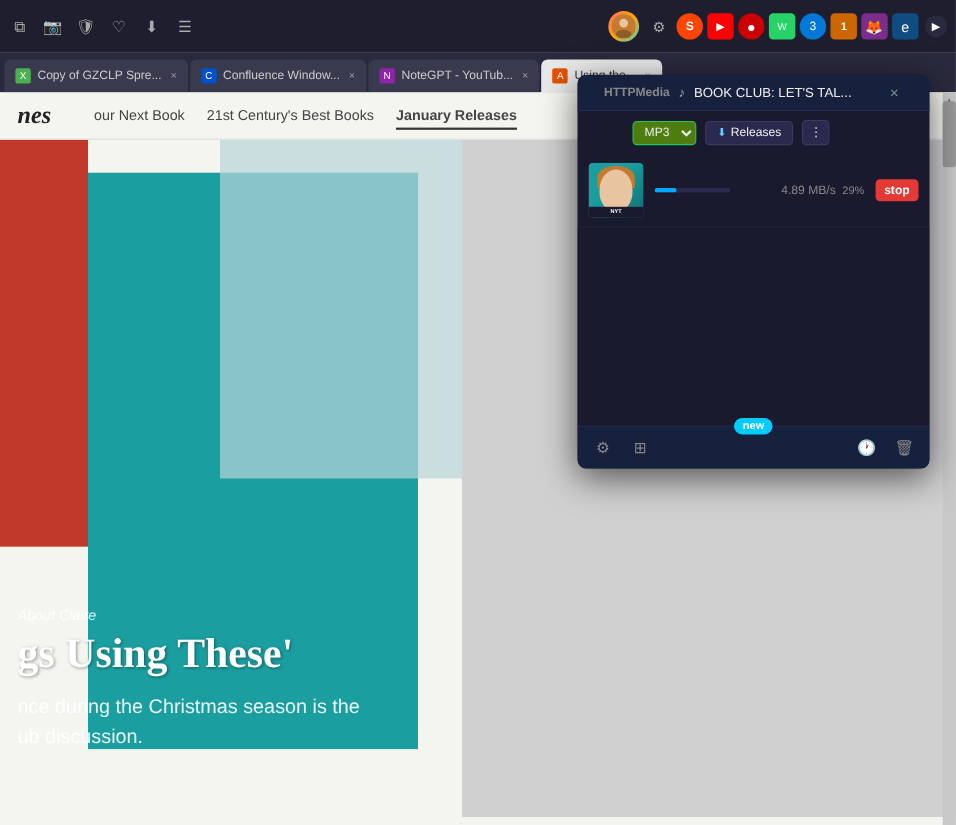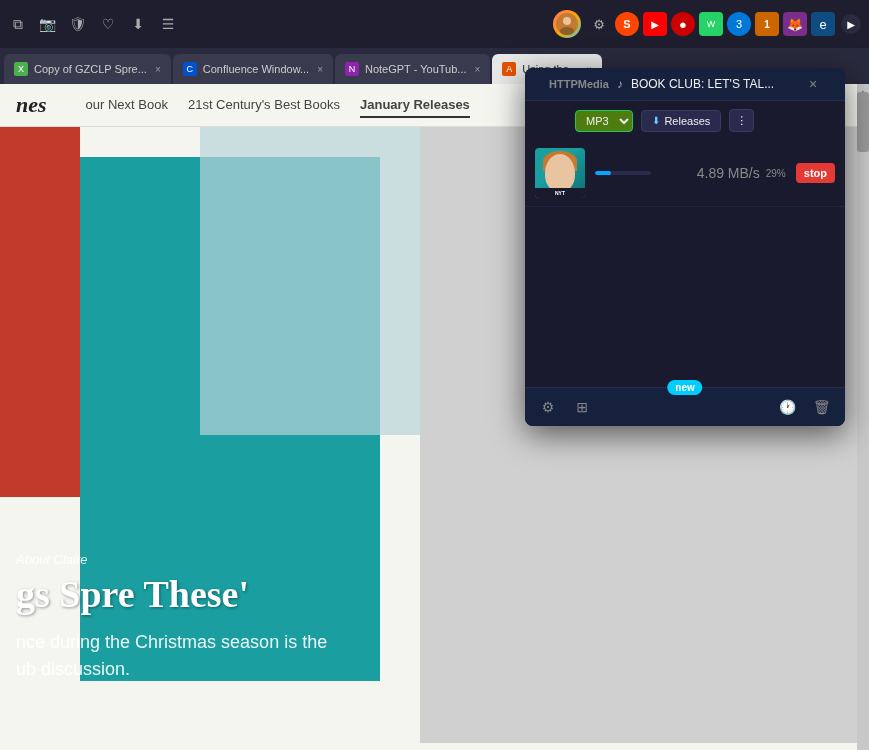"4.89 MB/s" .item-speed { font-size: 14px -> 11px }
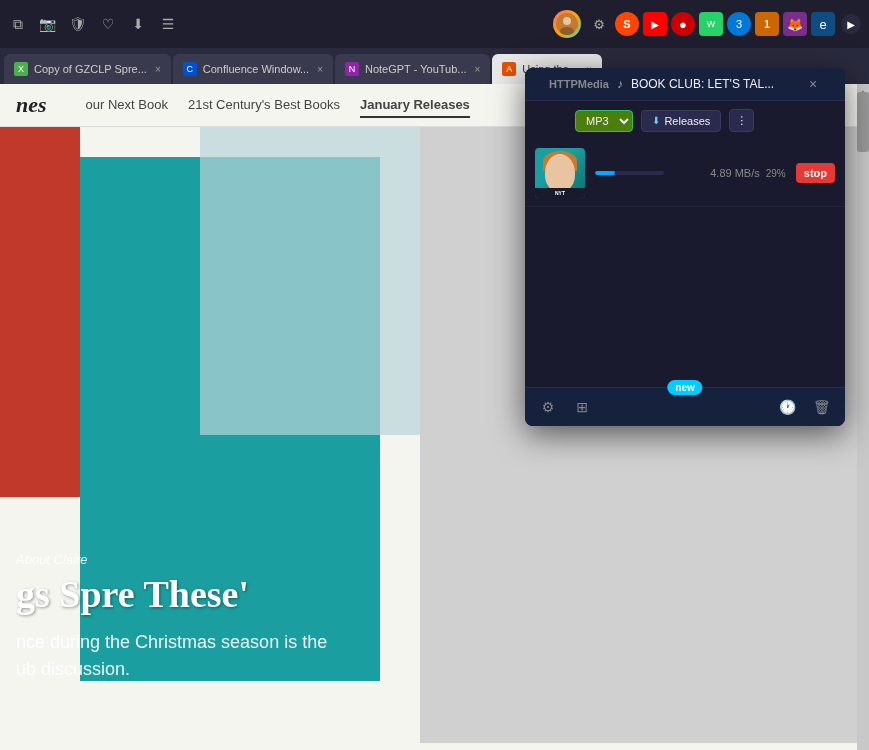"gs Spre These'" div.hero-title { text: Spre -> Using }
